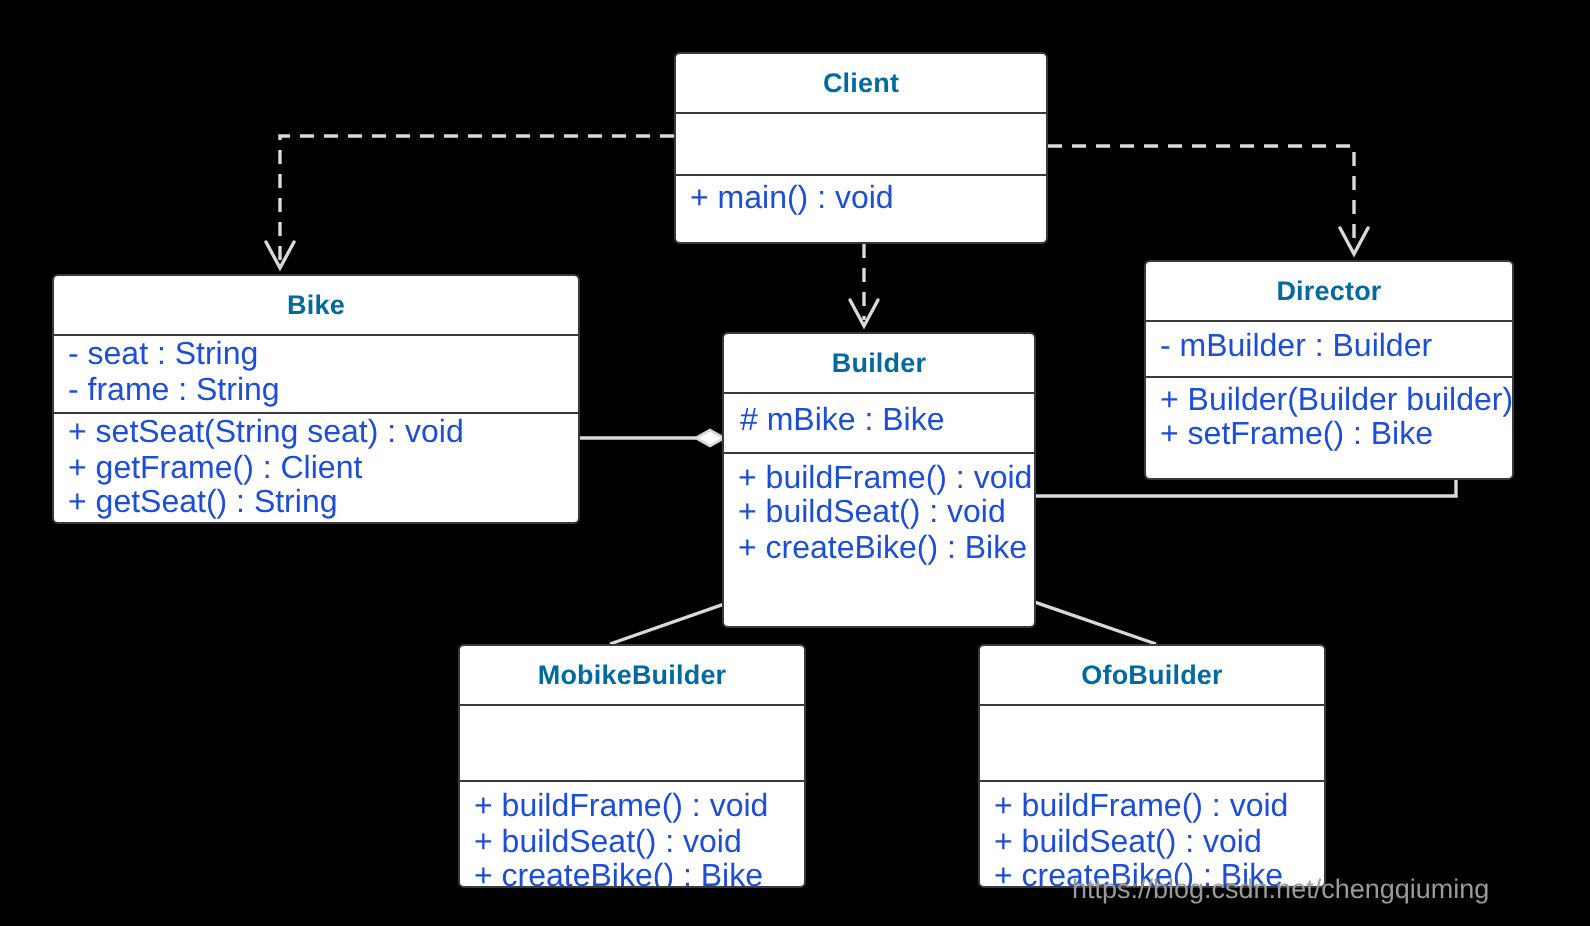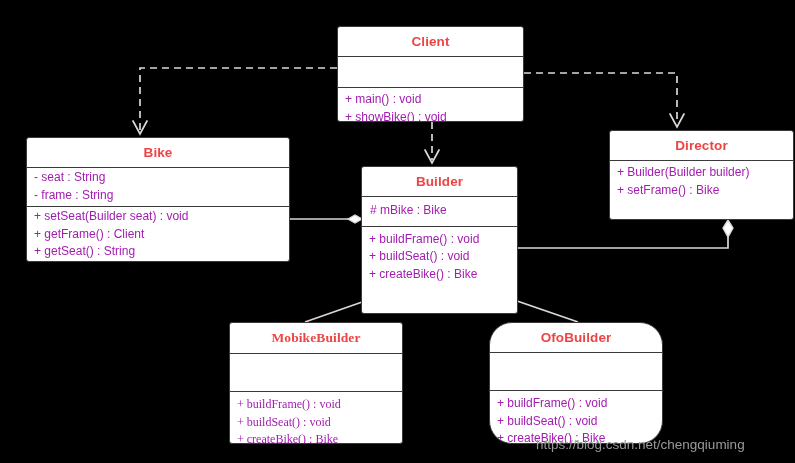"Client" .uml-title { color: #ef4444 -> #0369a1 }
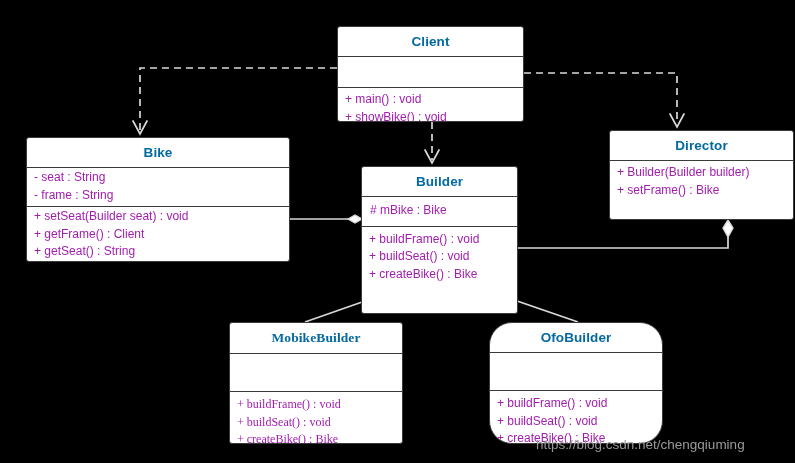"+ main() : void" .uml-row { color: #a21caf -> #1d4ed8; font-size: 12px -> 16px }
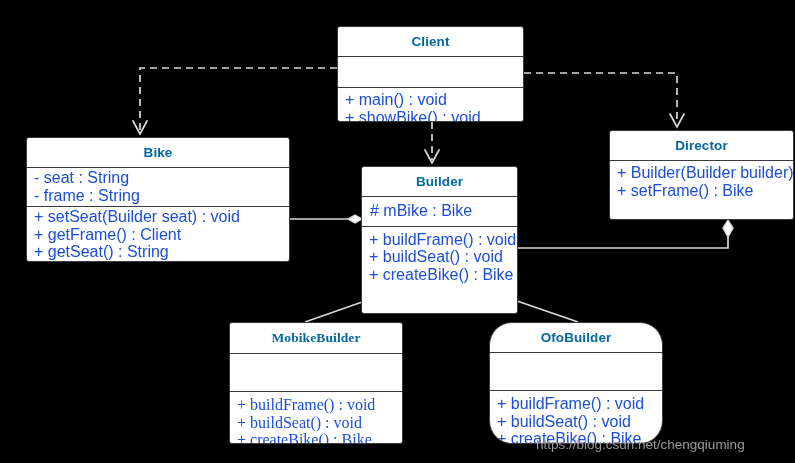"+ showBike() : void" div.uml-row { html: <div>+ showBike() : void</div> -> none }
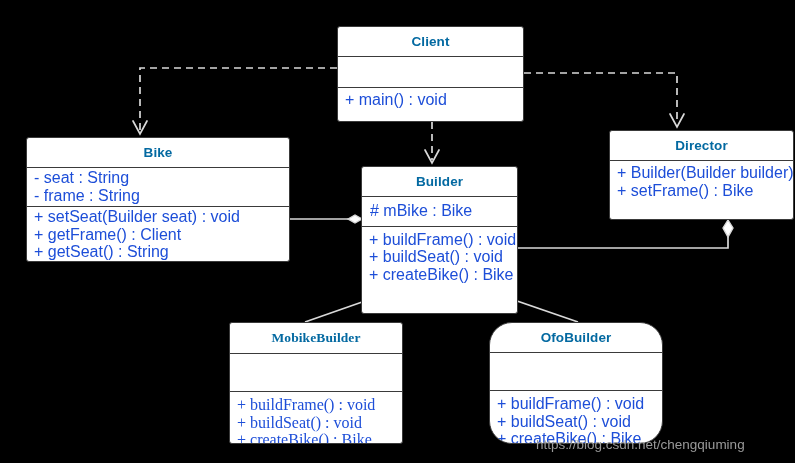"Director" div.uml-class { height: 90px -> 110px; left: 609px -> 572px }
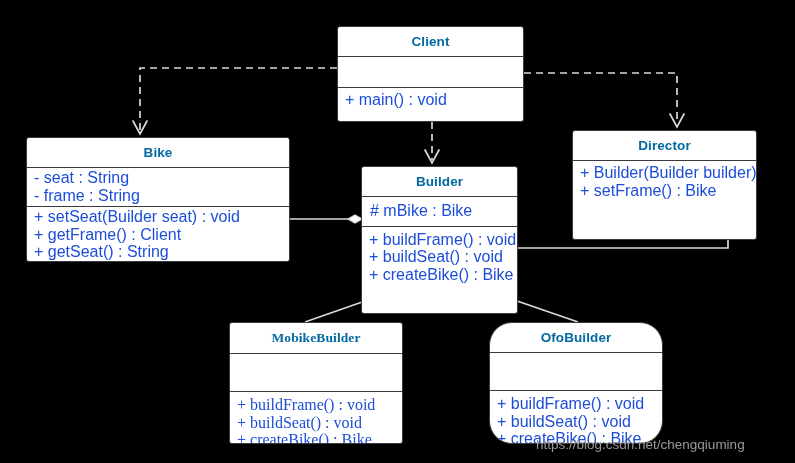"- mBuilder : Builder" div.uml-attrs { html: none -> <div> <div>- mBuilder : Builder</div> </div> }
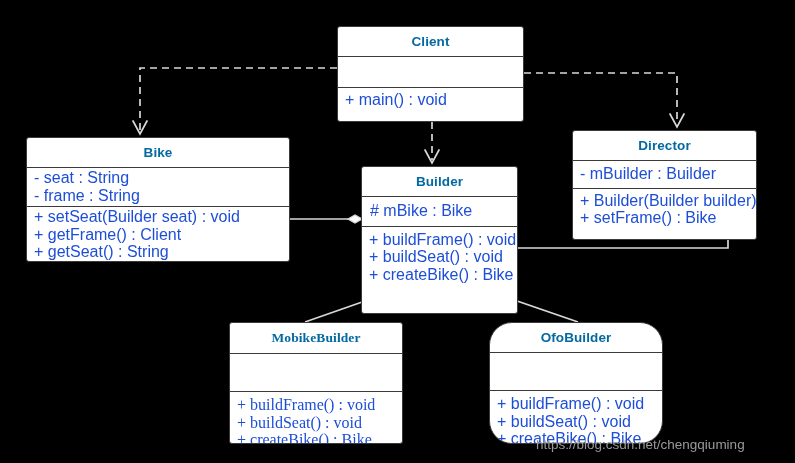"+ setSeat(Builder seat) : void" div.uml-row { text: Builder -> String }
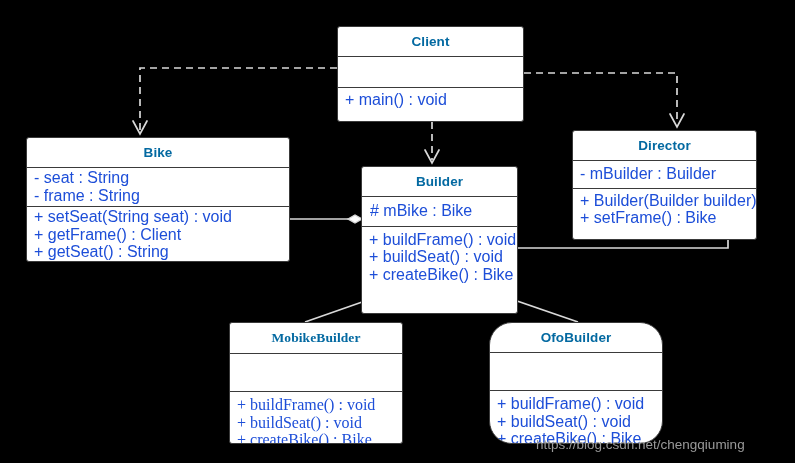"MobikeBuilder" div.uml-class { font-family: Liberation Serif, serif -> none }
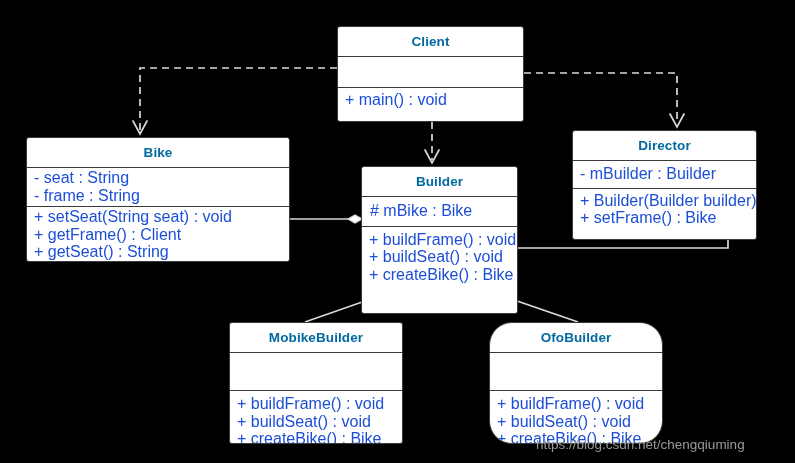"OfoBuilder" div.uml-class { border-radius: 23px -> none }
